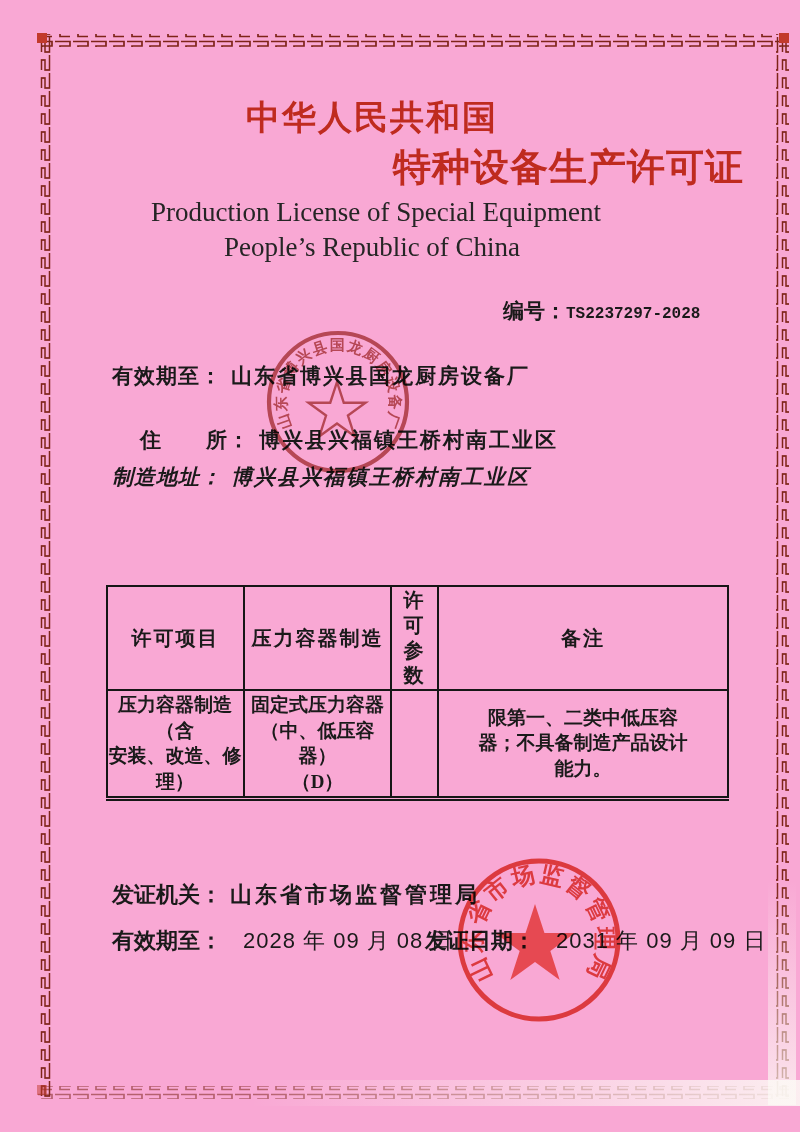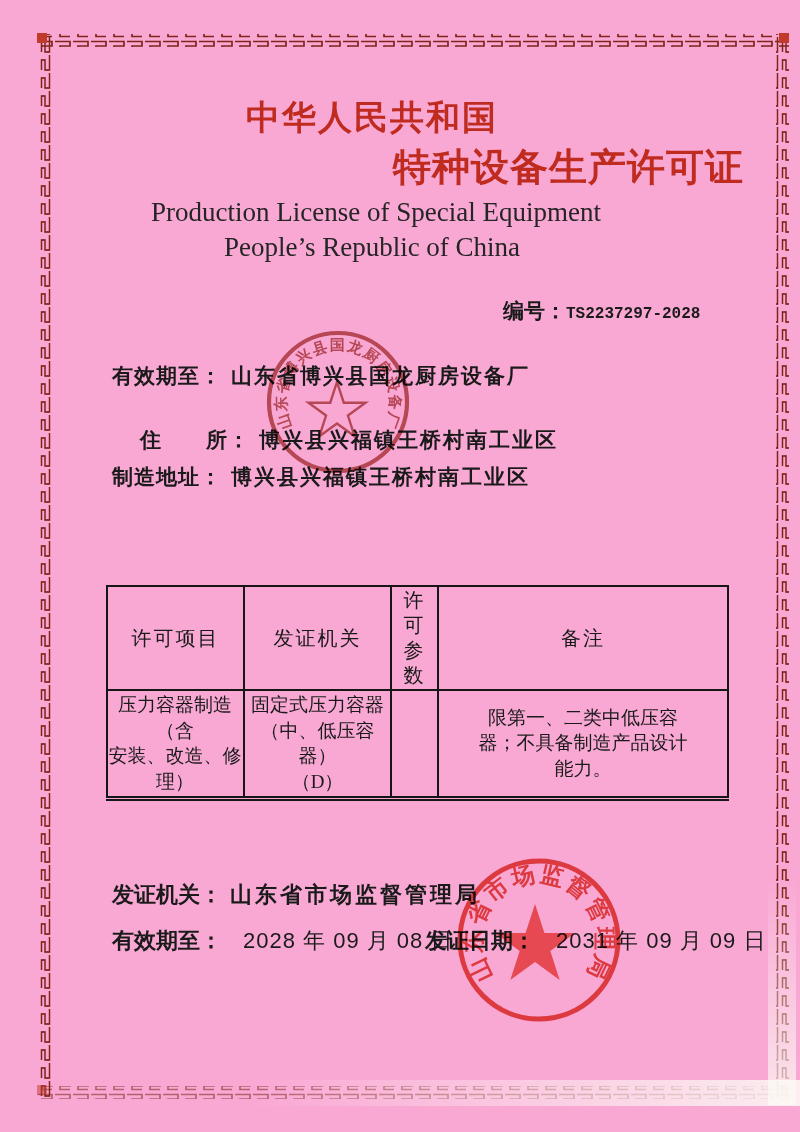"制造地址： 博兴县兴福镇王桥村南工业区" .row-mfg { font-style: none -> italic }
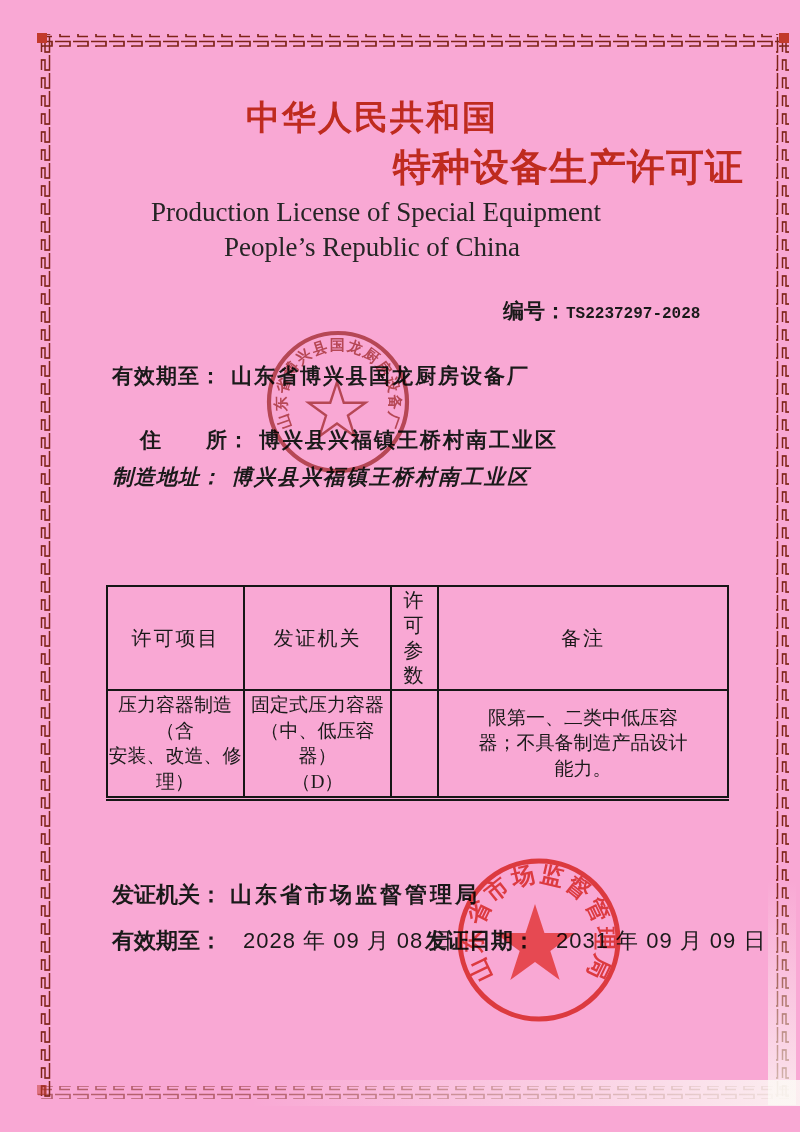"许可" table.license-table th, table.license-table td { font-weight: 400 -> 700 }
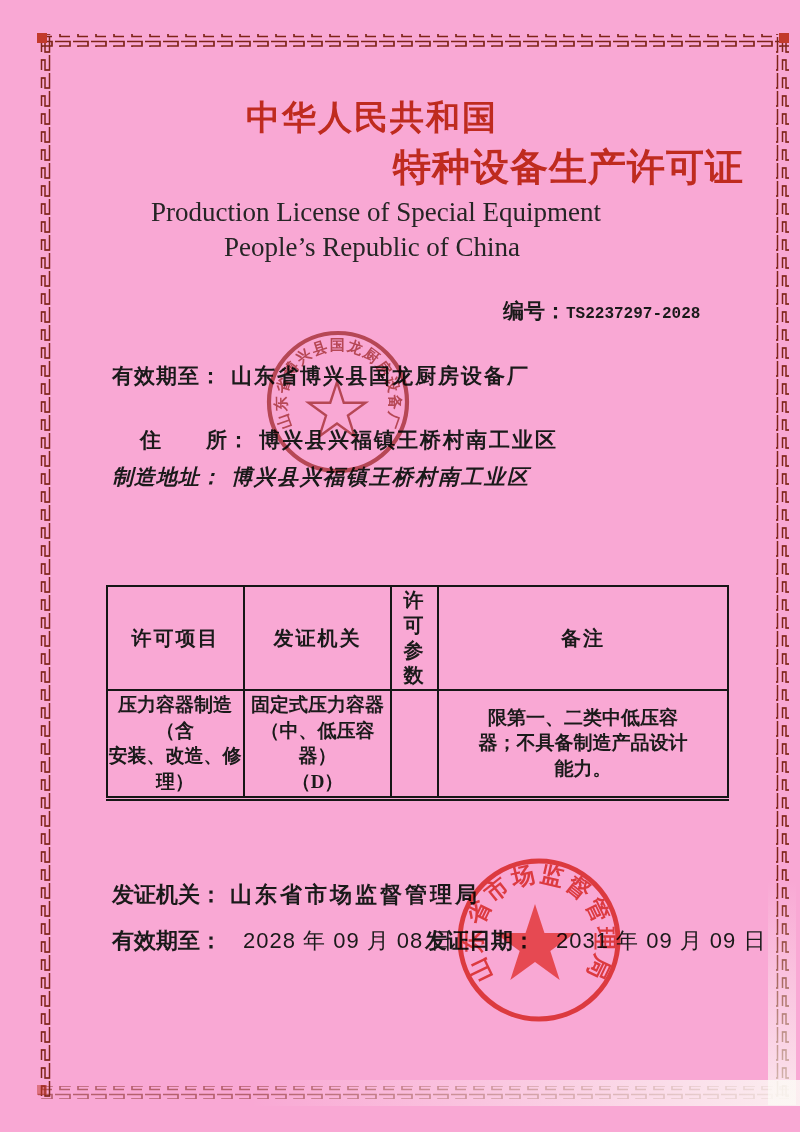"发证机关" th { text: 发证机关 -> 压力容器制造 }
